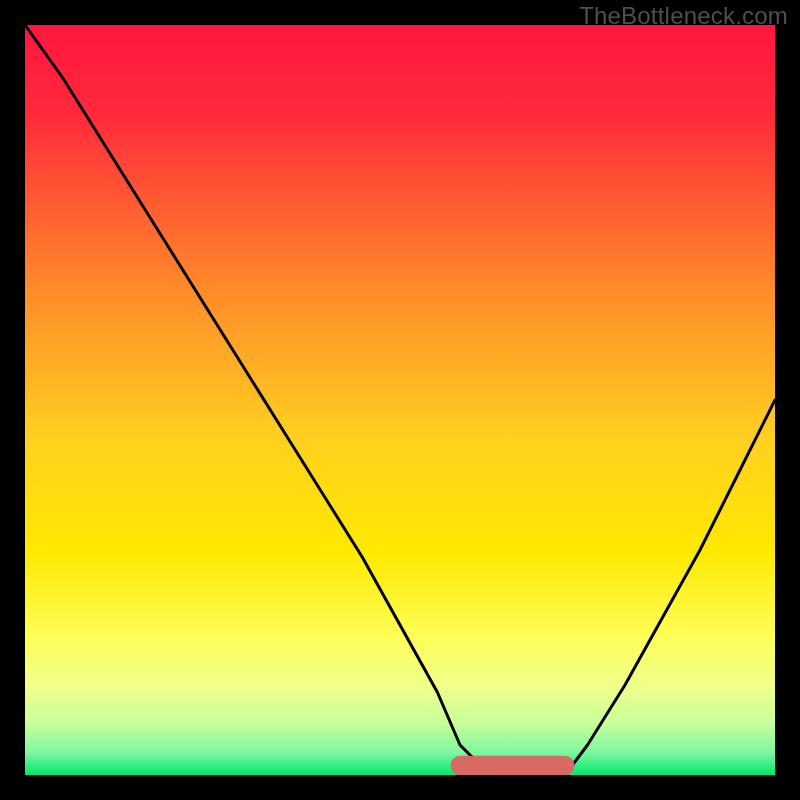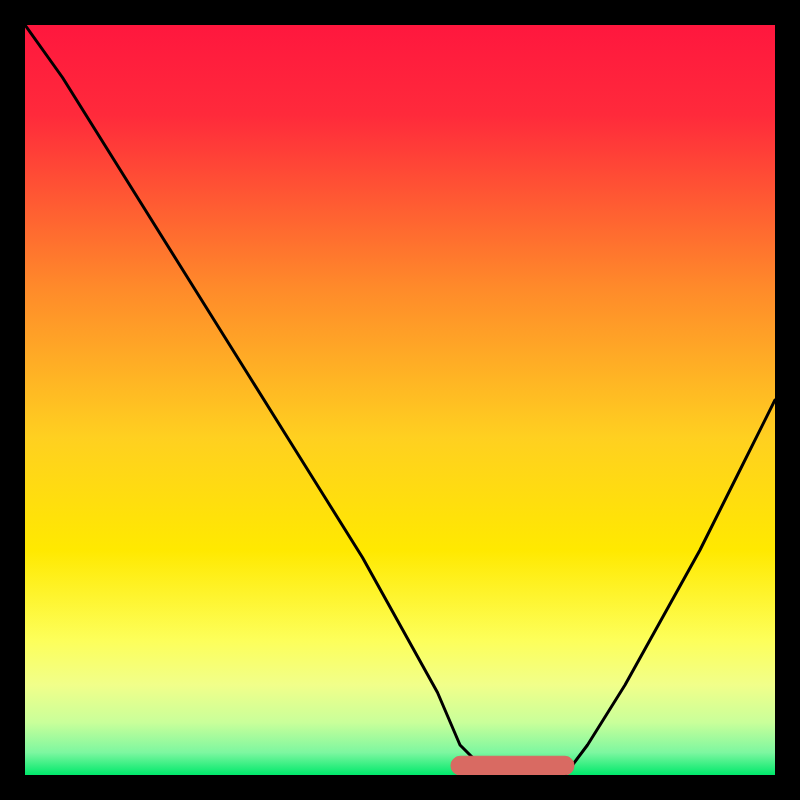"TheBottleneck.com" div.watermark { html: none -> <div>TheBottleneck.com</div> }
